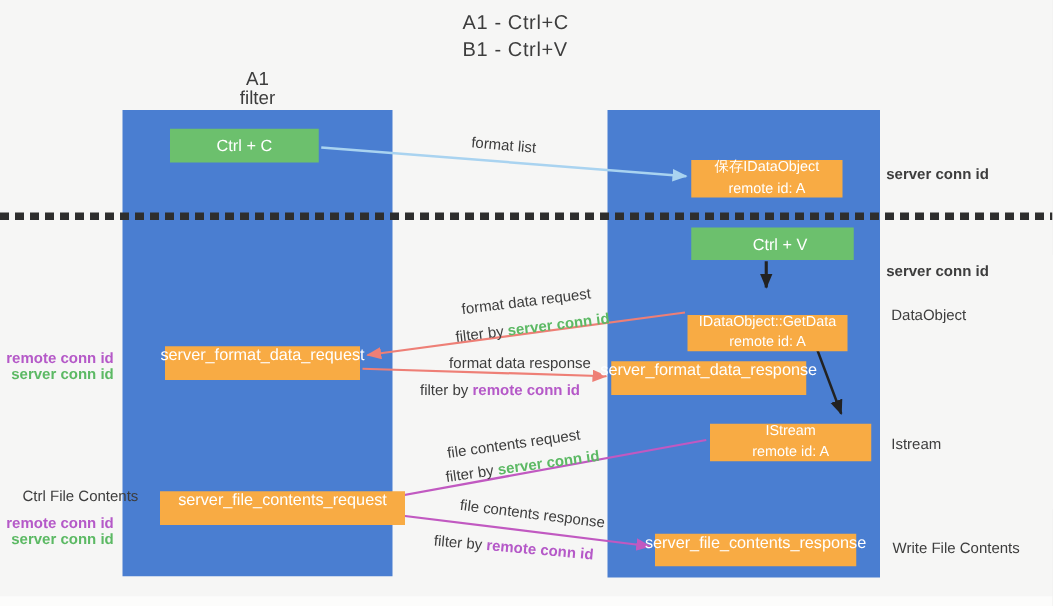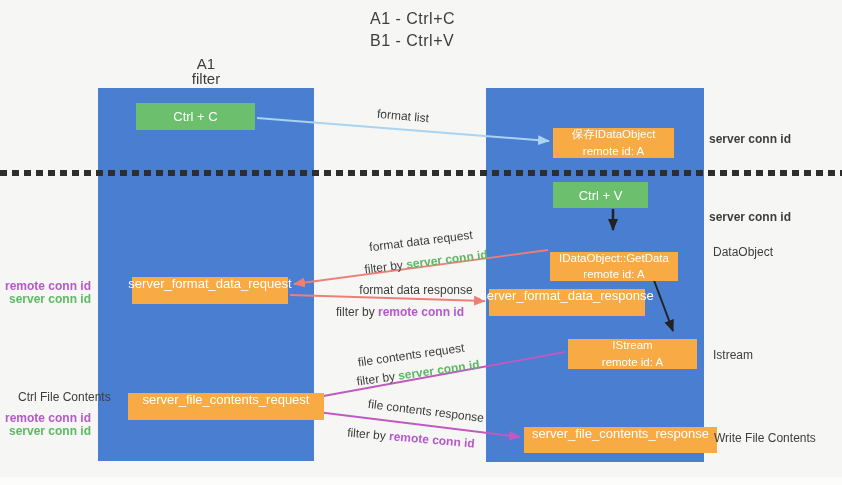"Ctrl + V" div.abs { padding-left: none -> 12px; width: 95px -> 118px }
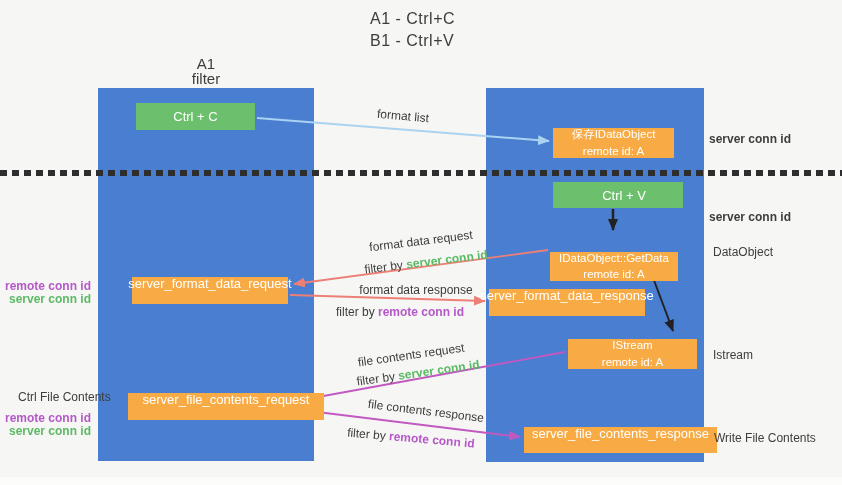"server_file_contents_response" div.abs { width: 193px -> 161px }
